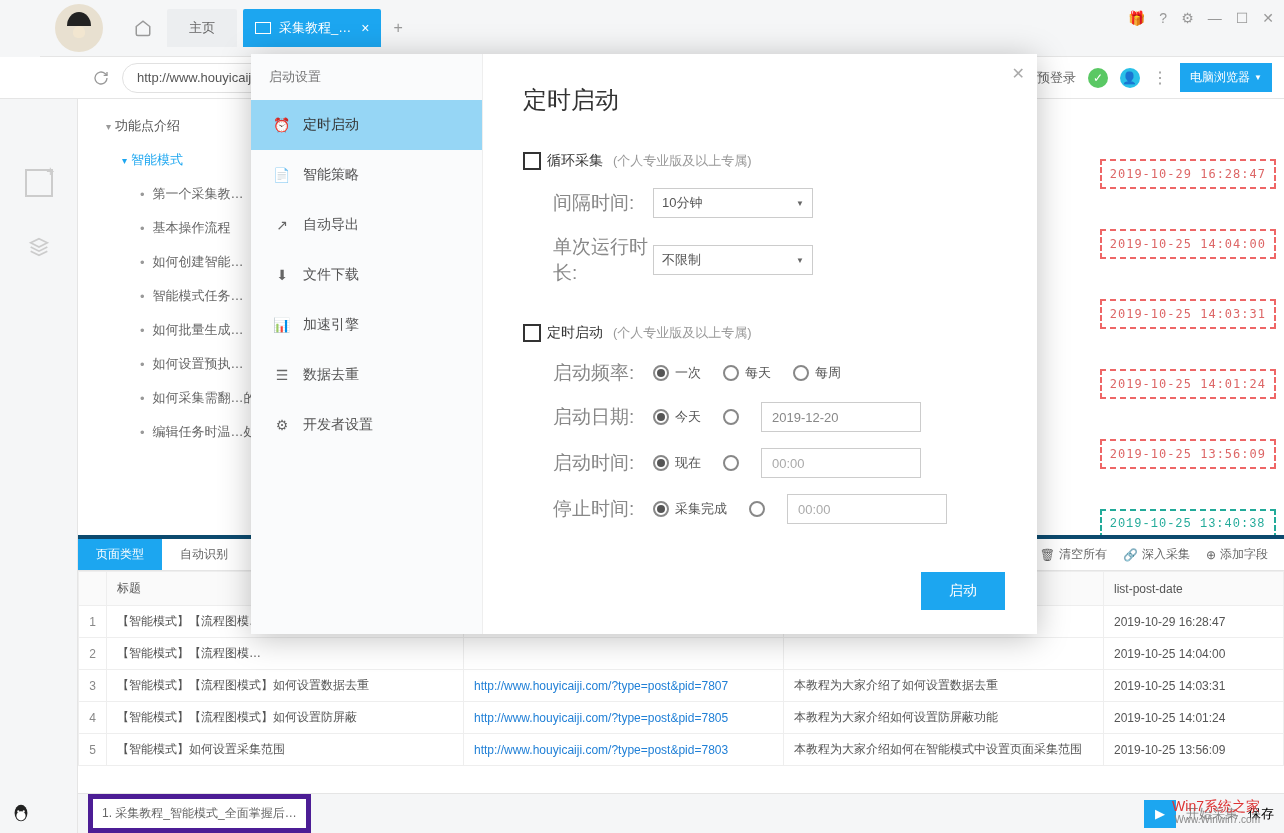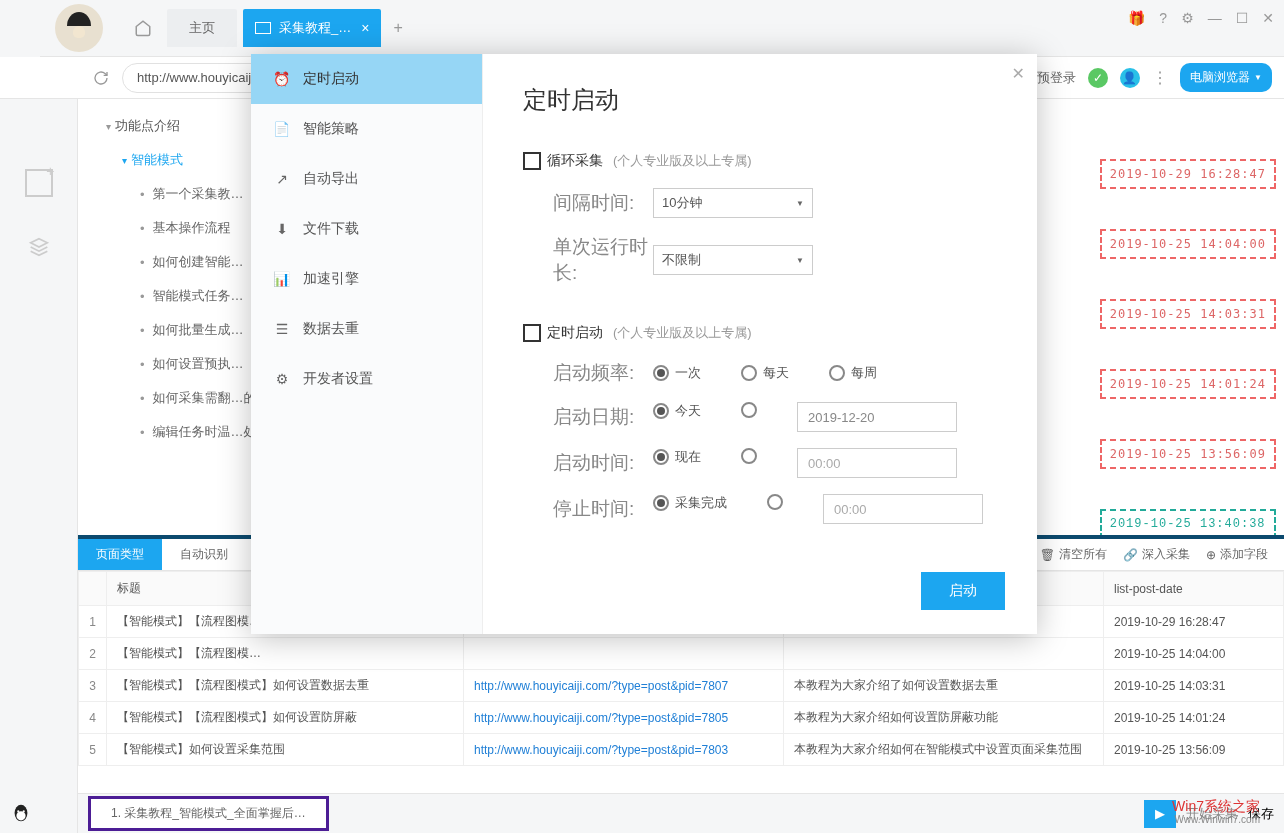"启动设置" div.ov-title { html: none -> <div>启动设置</div> }
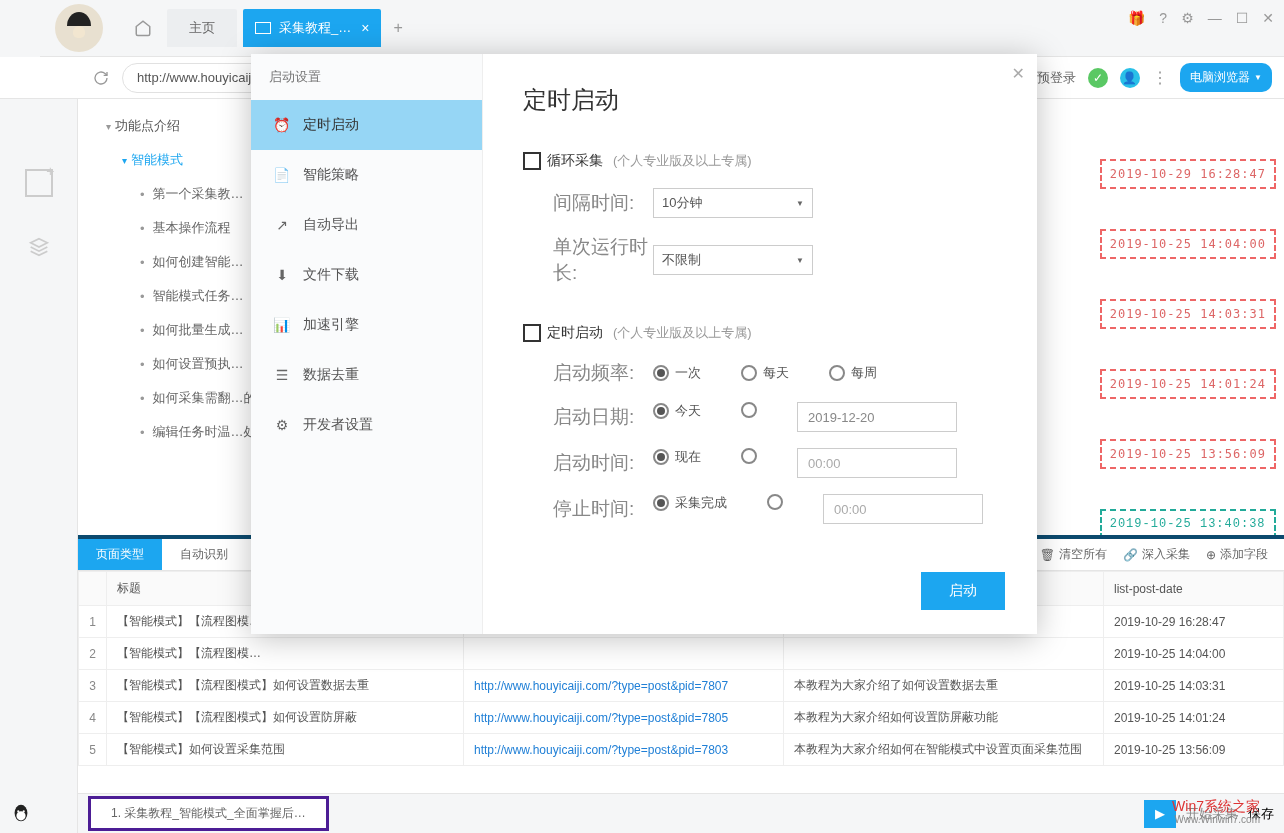"电脑浏览器" .pc-btn { border-radius: 10px -> 0 }
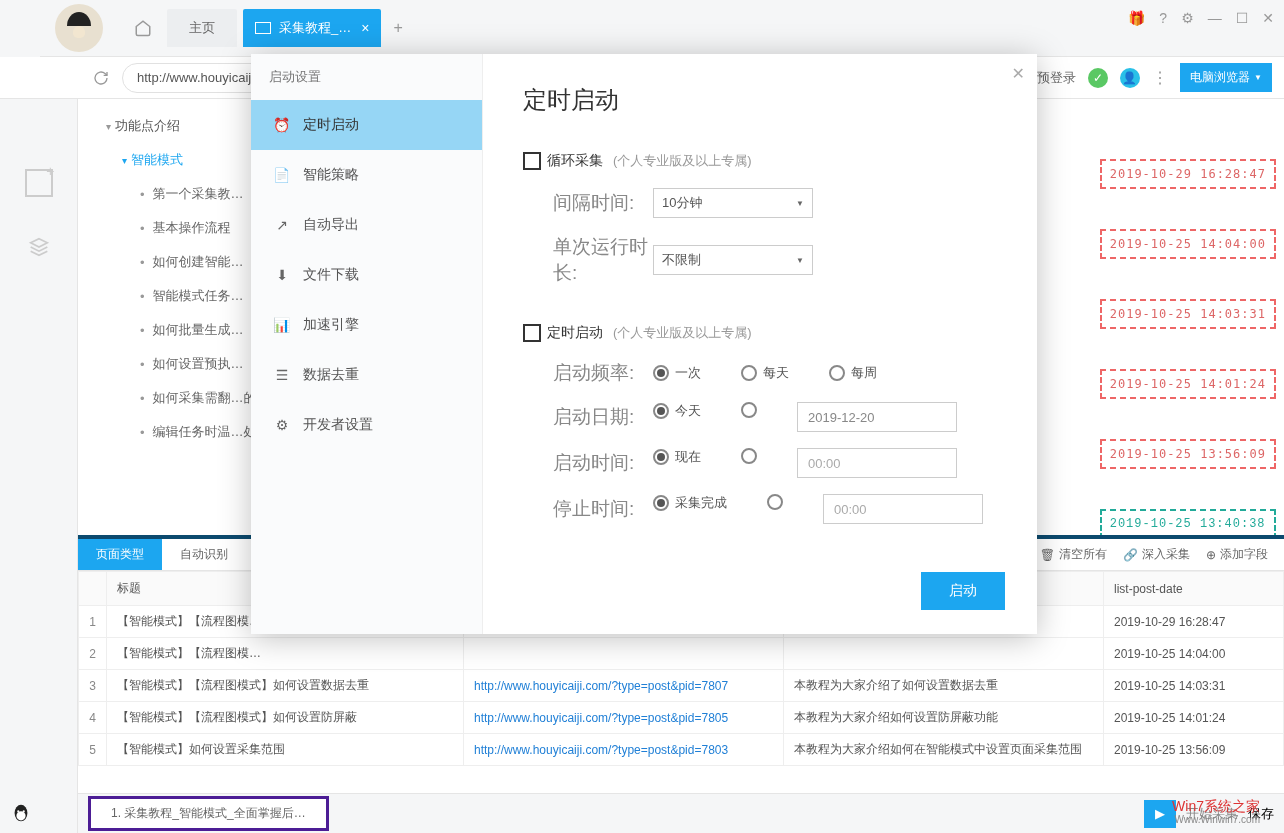"一次" .radio-grp { align-items: flex-start -> center; gap: 40px -> 22px }
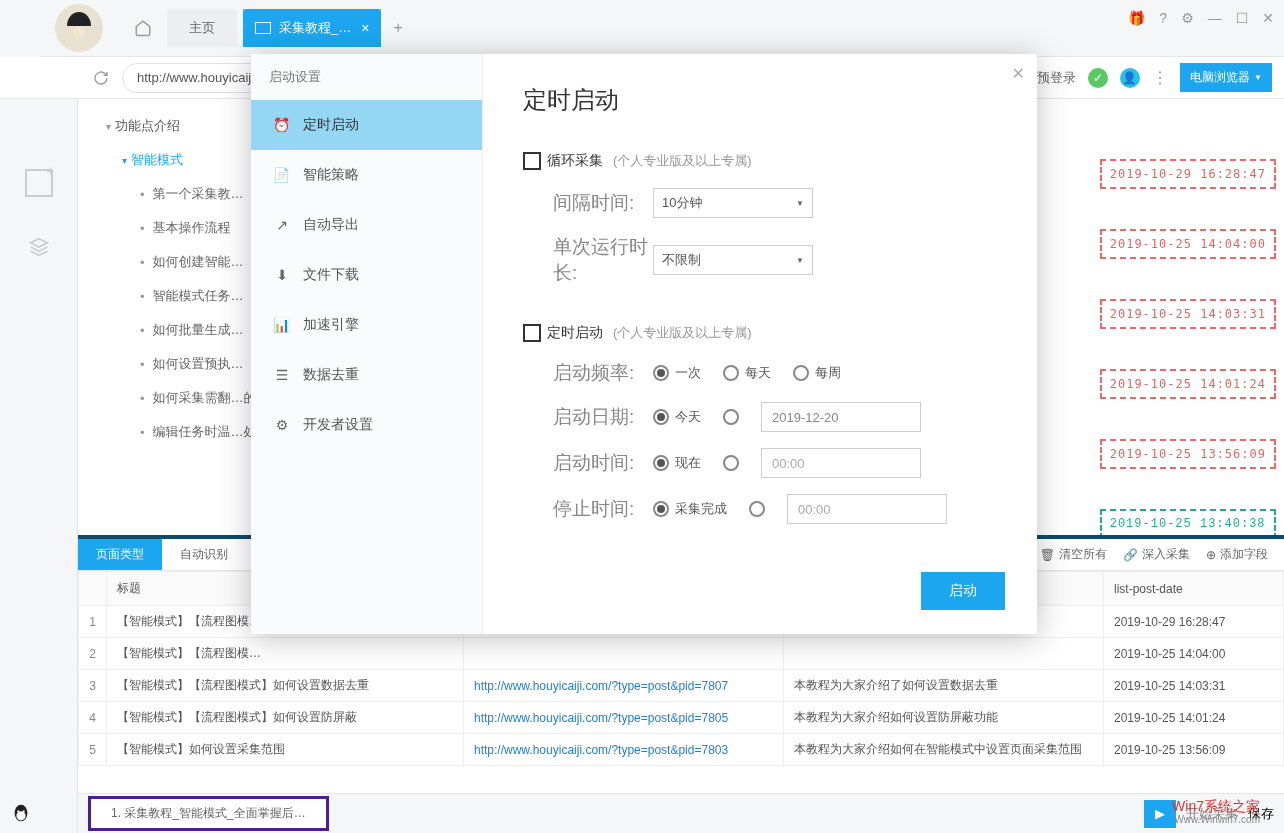"1. 采集教程_智能模式_全面掌握后…" .bm-tab { border: 3px solid #4c1d95 -> 5px solid #4c1d95; padding: 6px 20px -> 6px 9px }
